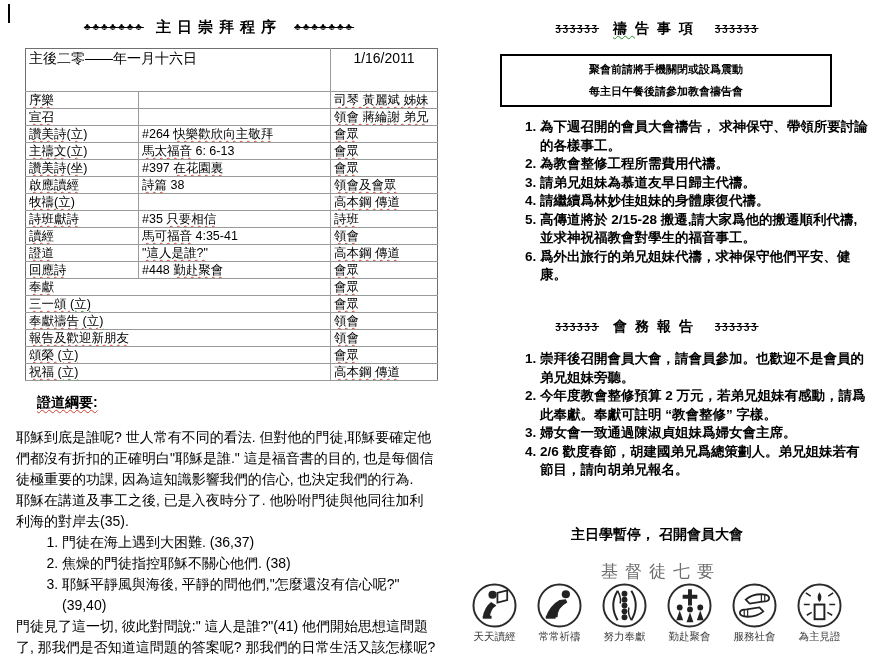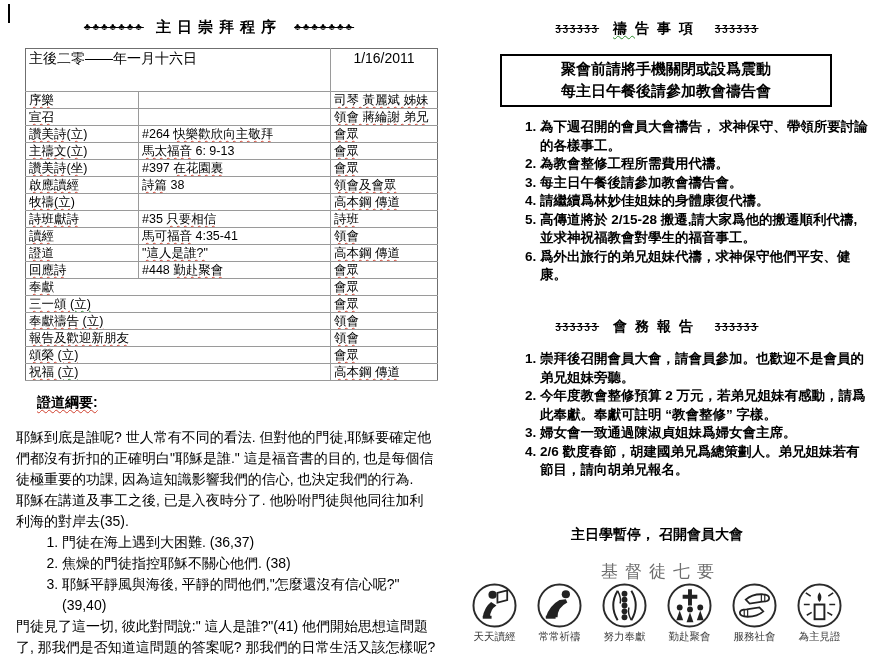"聚會前請將手機關閉或設爲震動" .notice-box { font-size: 15px -> 11px }
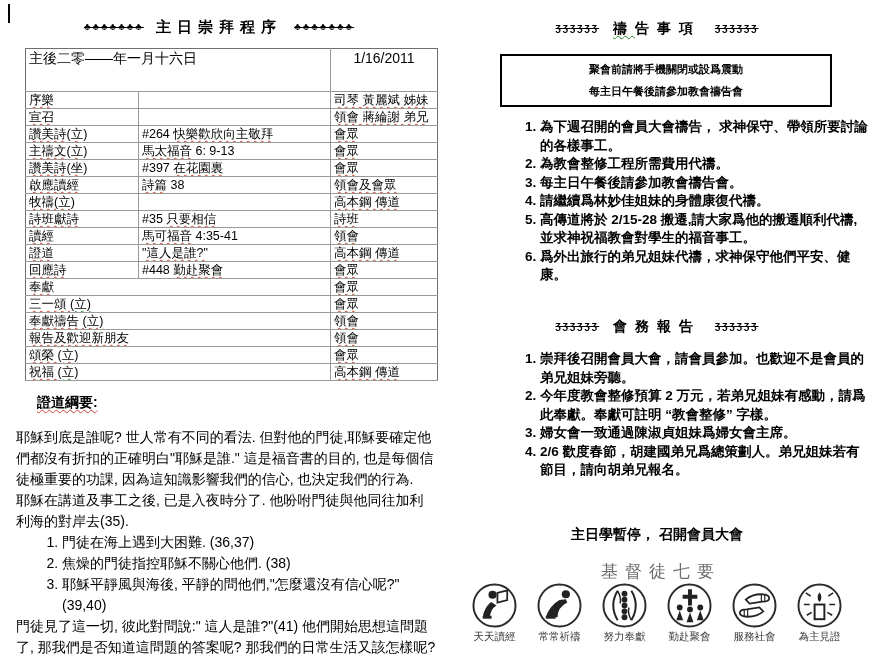"6: 9-13" span { text: 9-13 -> 6-13 }
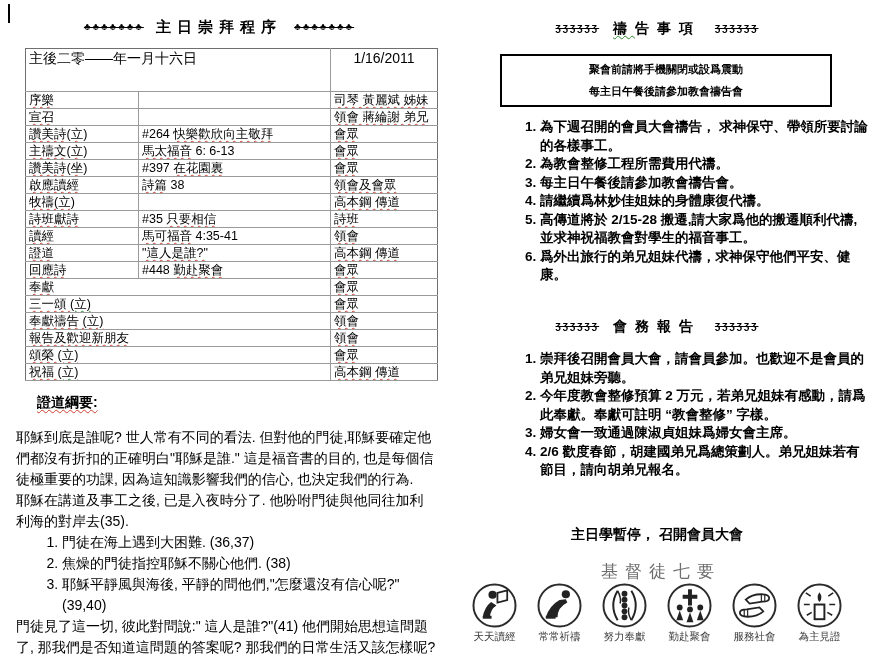"每主日午餐後請參加教會禱告會。" li { text: 每主日午餐後請參加教會禱告會 -> 請弟兄姐妹為慕道友早日歸主代禱 }
